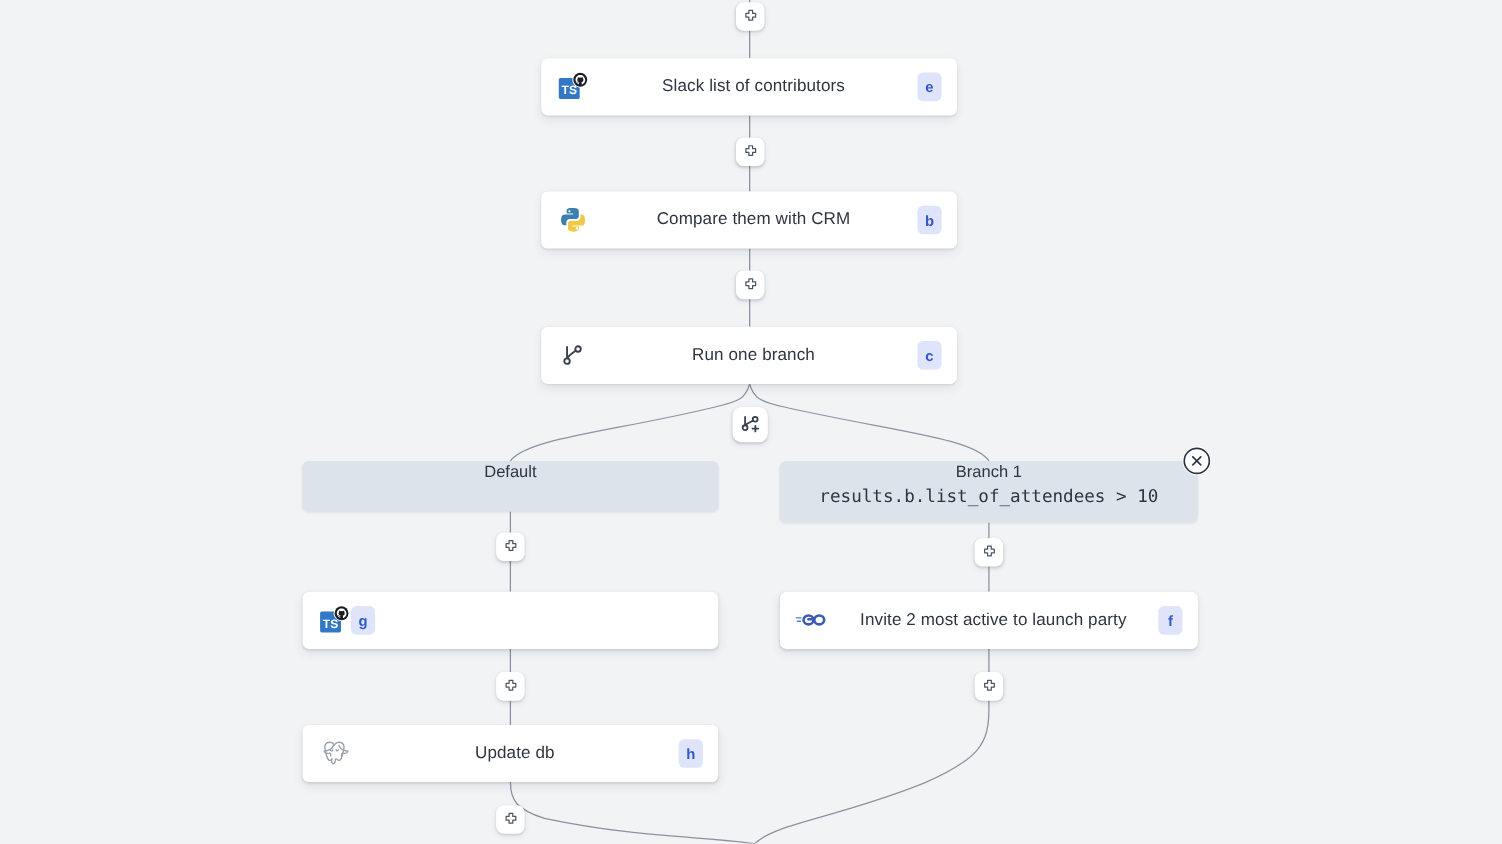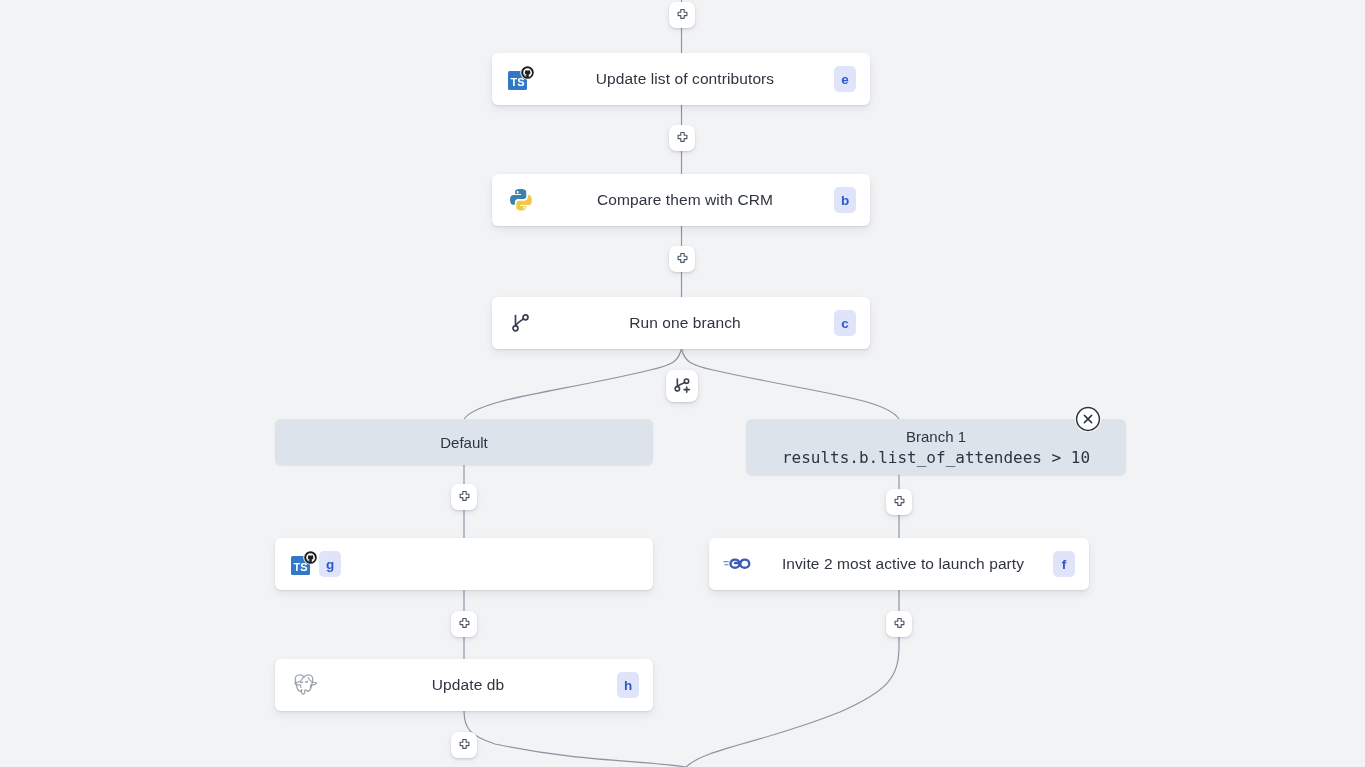"Update list of contributors" span.node-title { text: Update -> Slack }
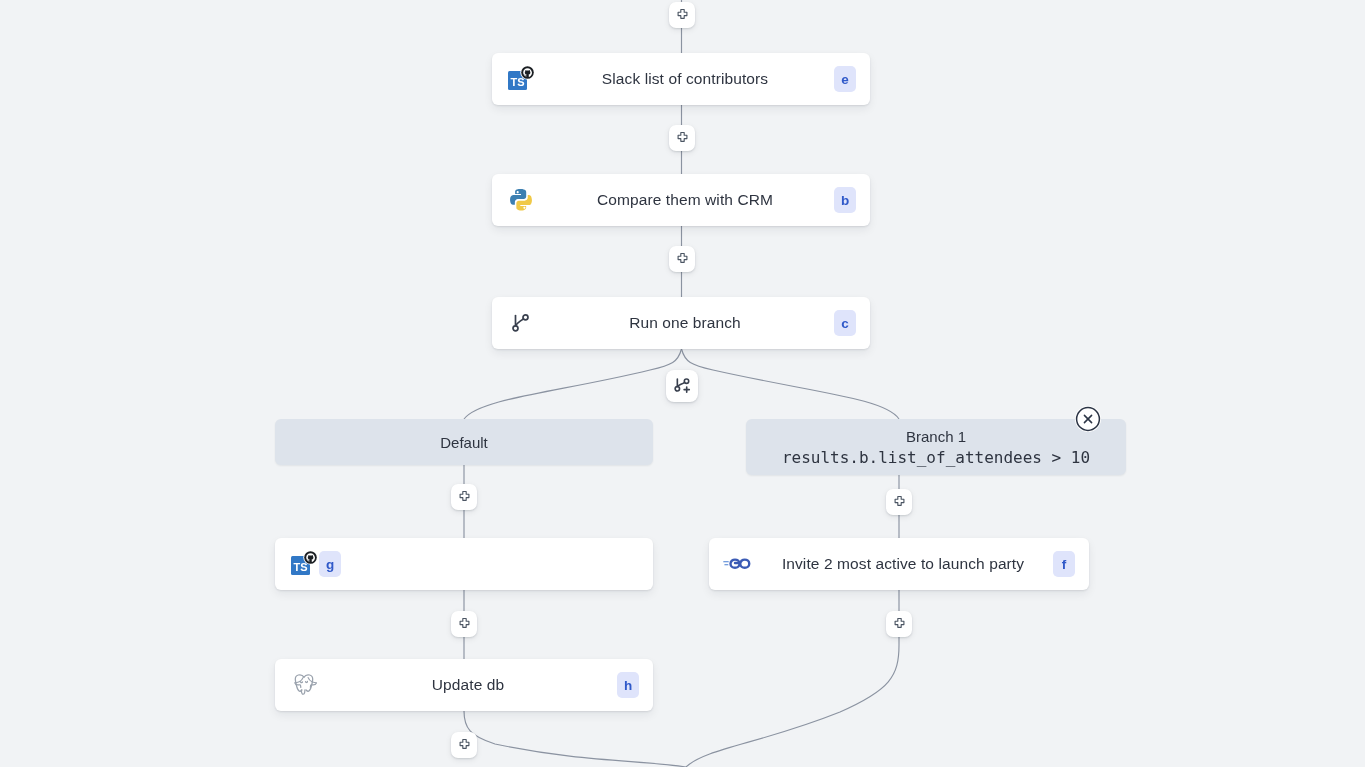"Default" .branch-label { justify-content: center -> flex-start }
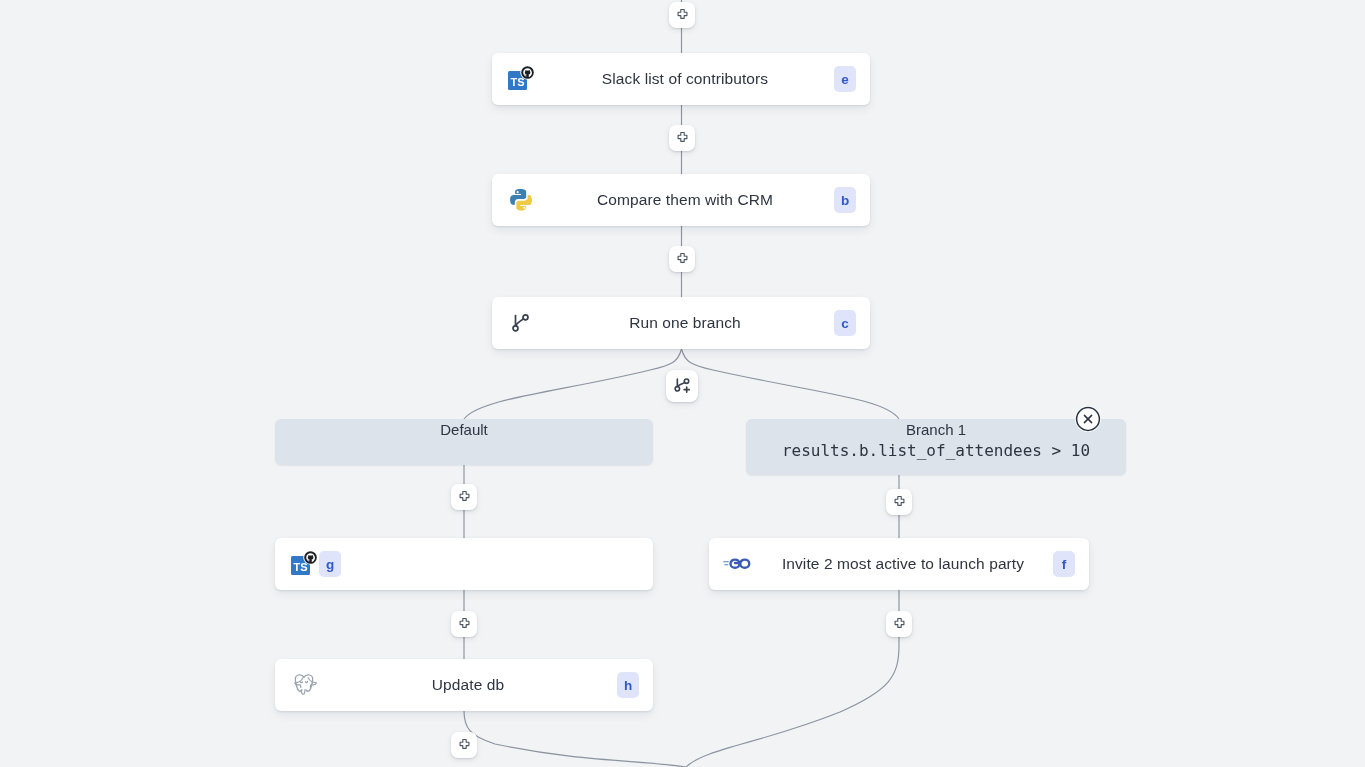"Branch 1" div.branch-label { margin-left: 37px -> none }
